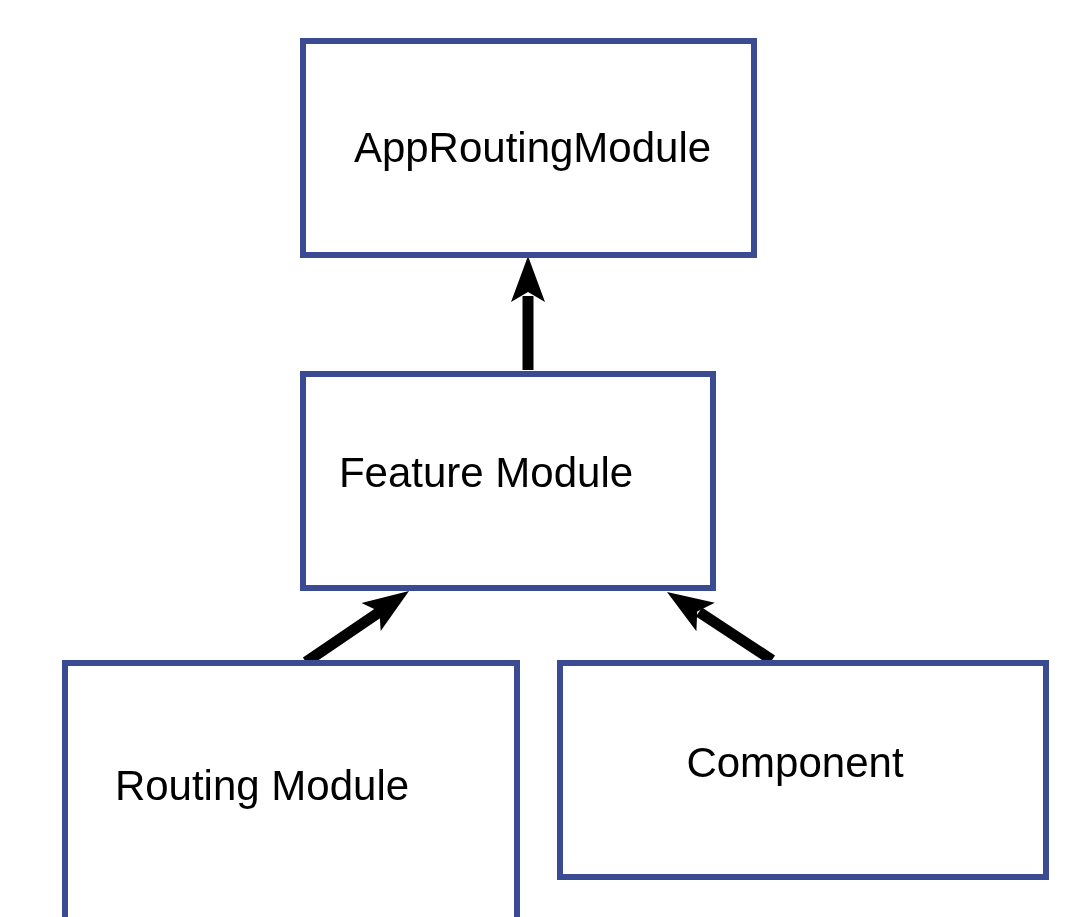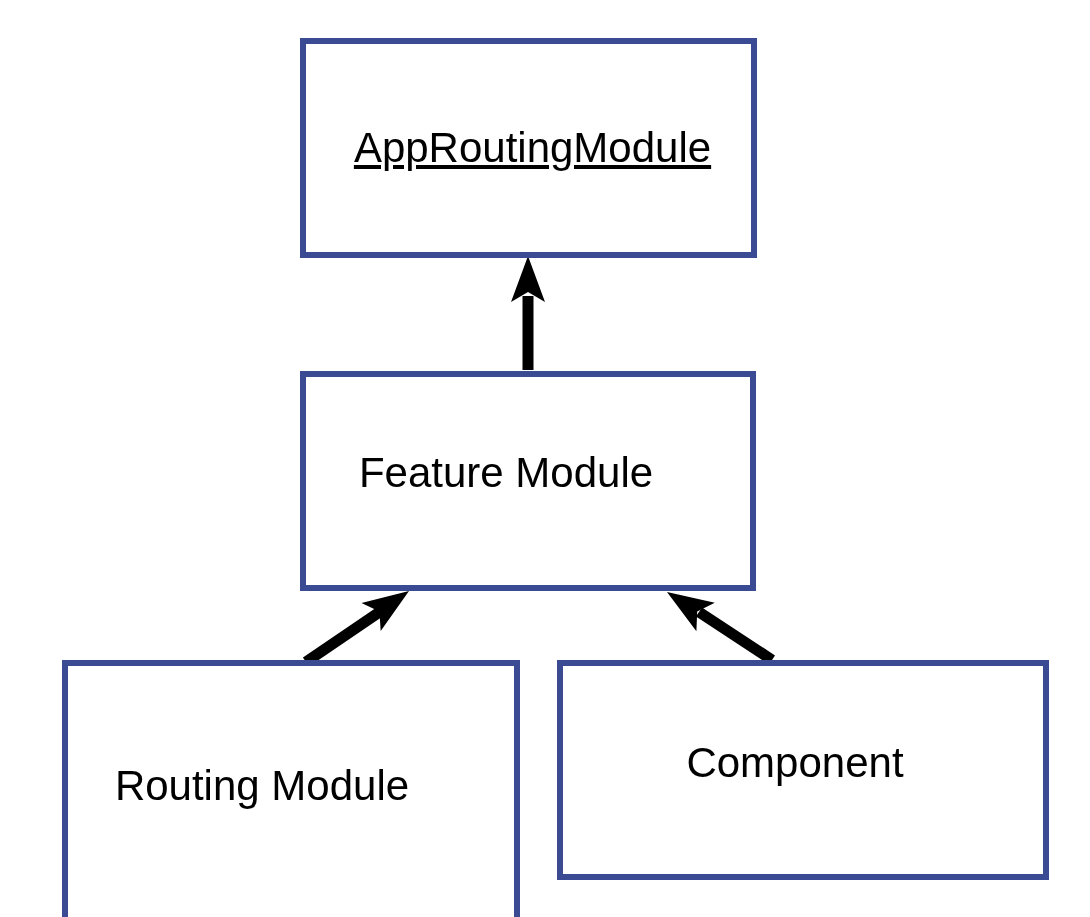"AppRoutingModule" .node-app .node-label { text-decoration: underline -> none }
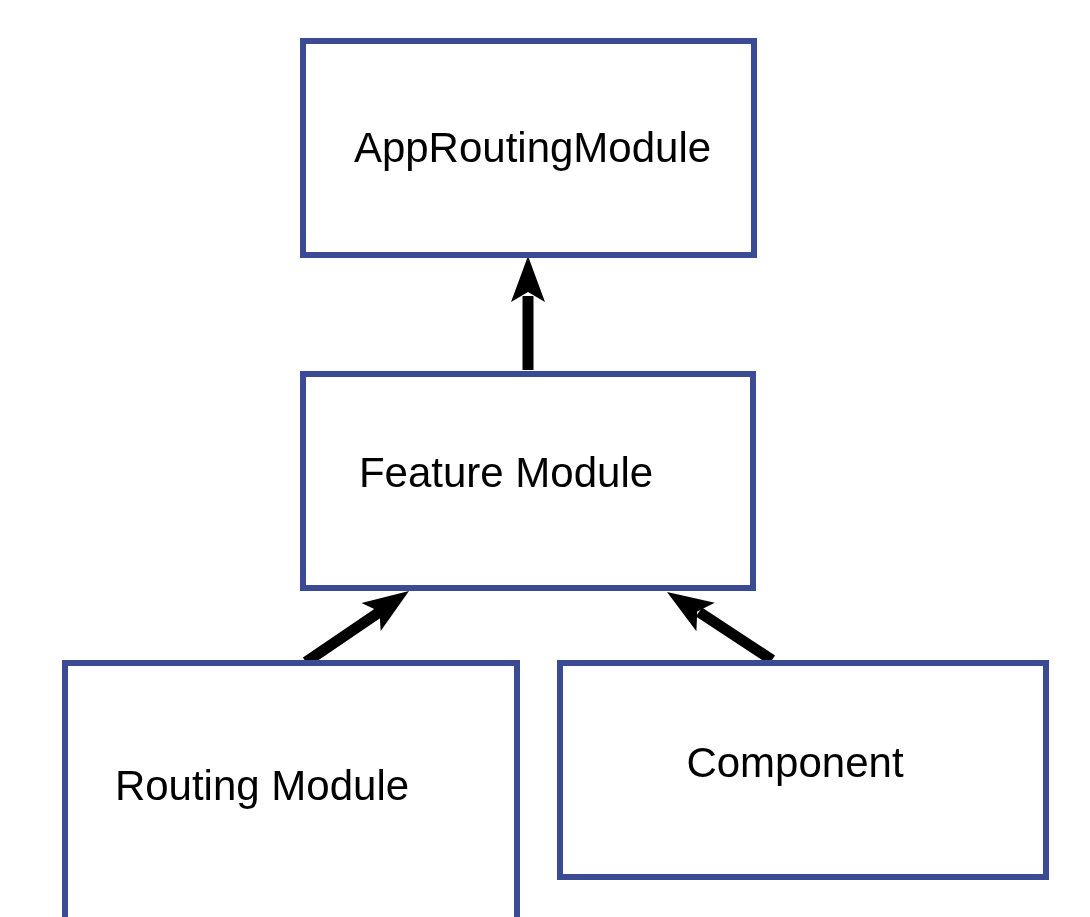"Feature Module" .node-feature { width: 456px -> 416px }
